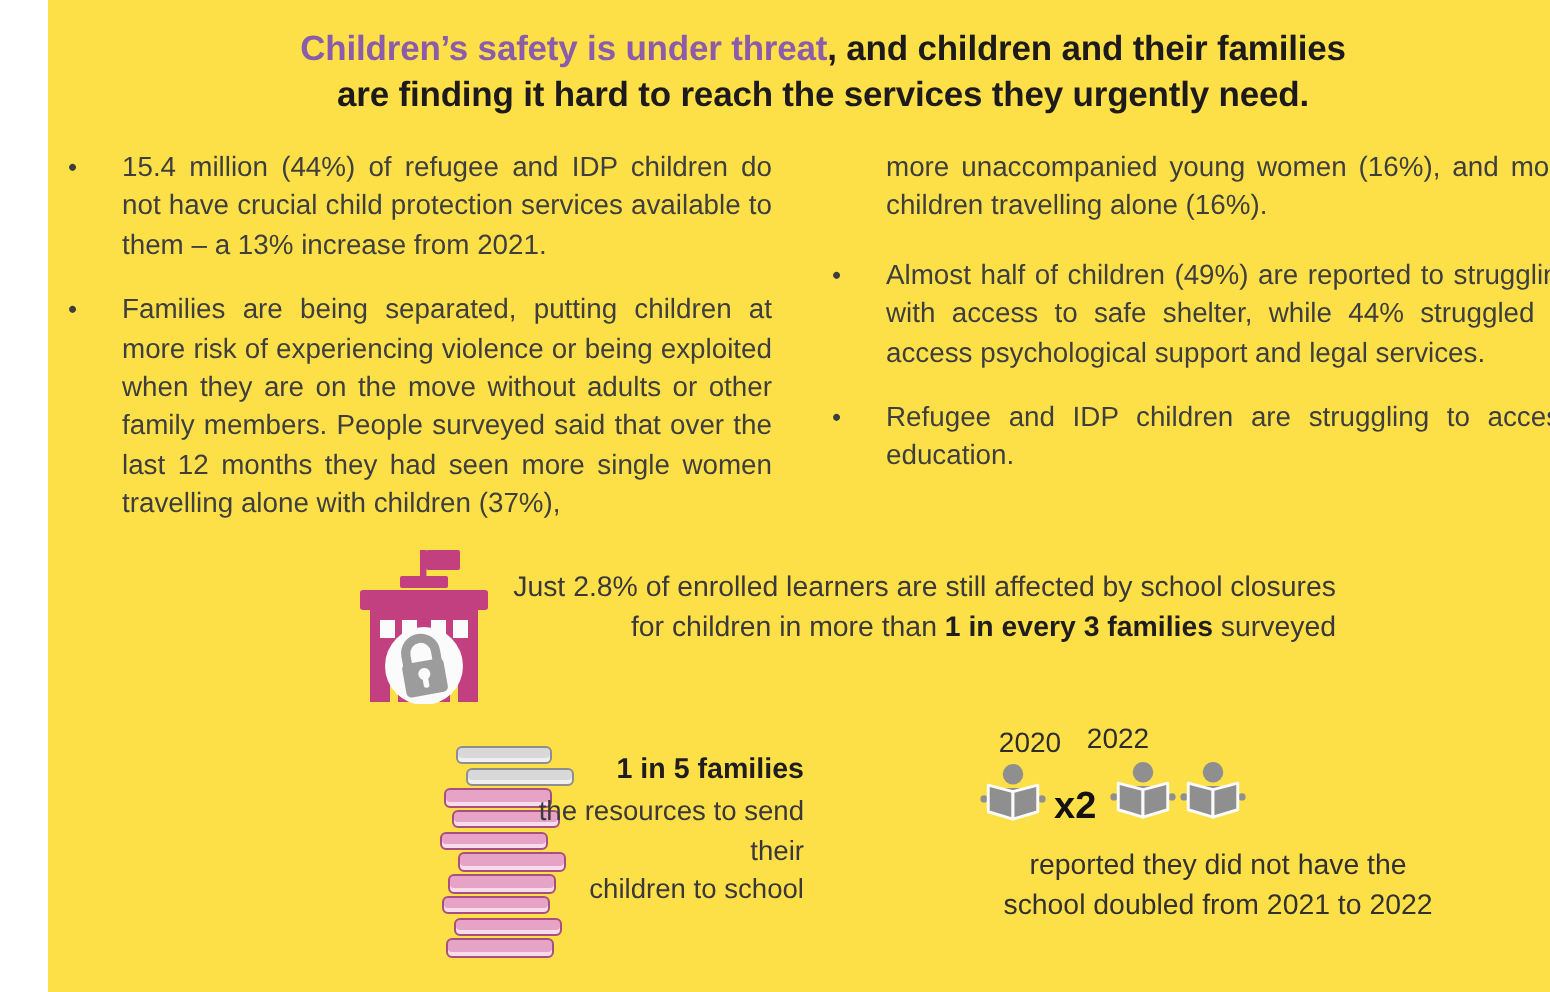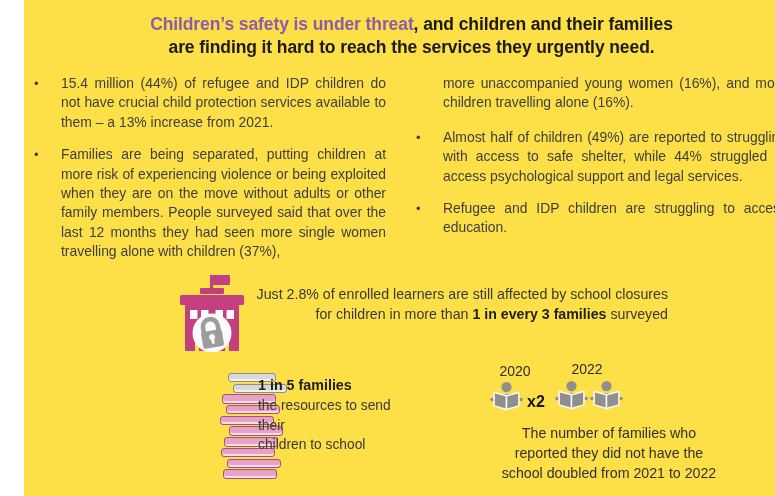"2022" .year-right { left: 540px -> 512px }
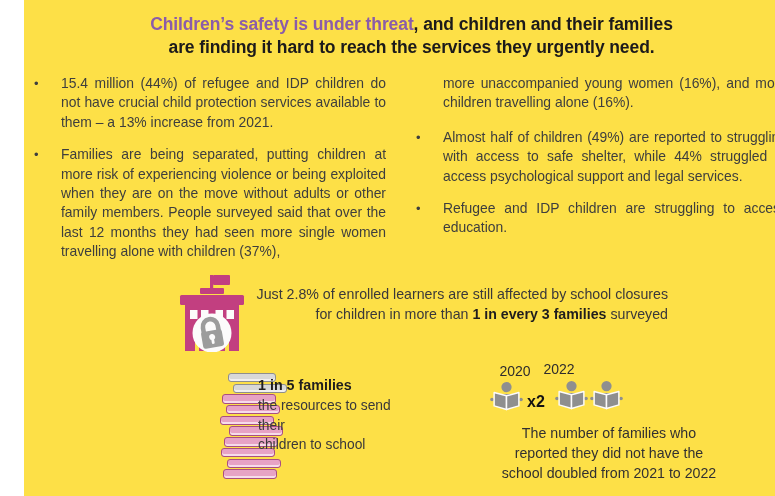"1 in 5 families" .books-note { left: 234px -> 218px; text-align: left -> right }
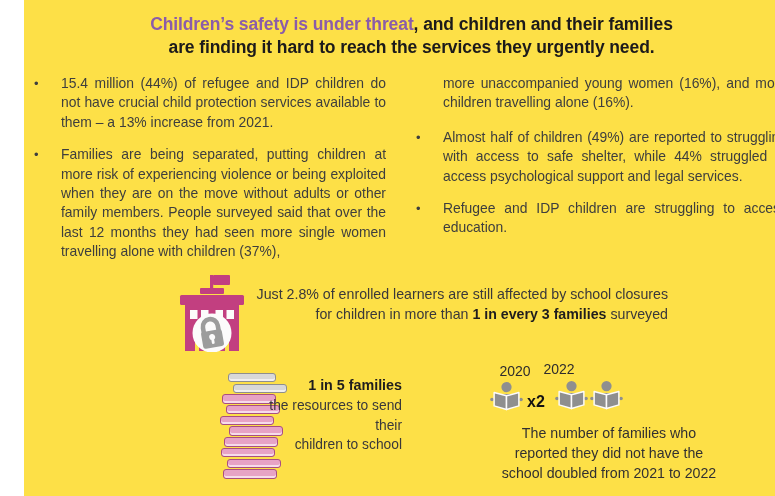"x2" .mult { font-size: 16px -> 19px }
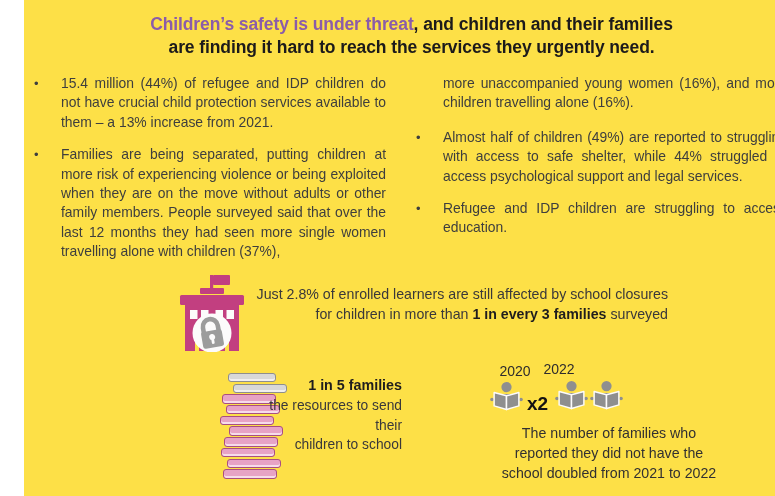"The number of families who" span.ln { html: <span>The number of families who</span> -> none }
